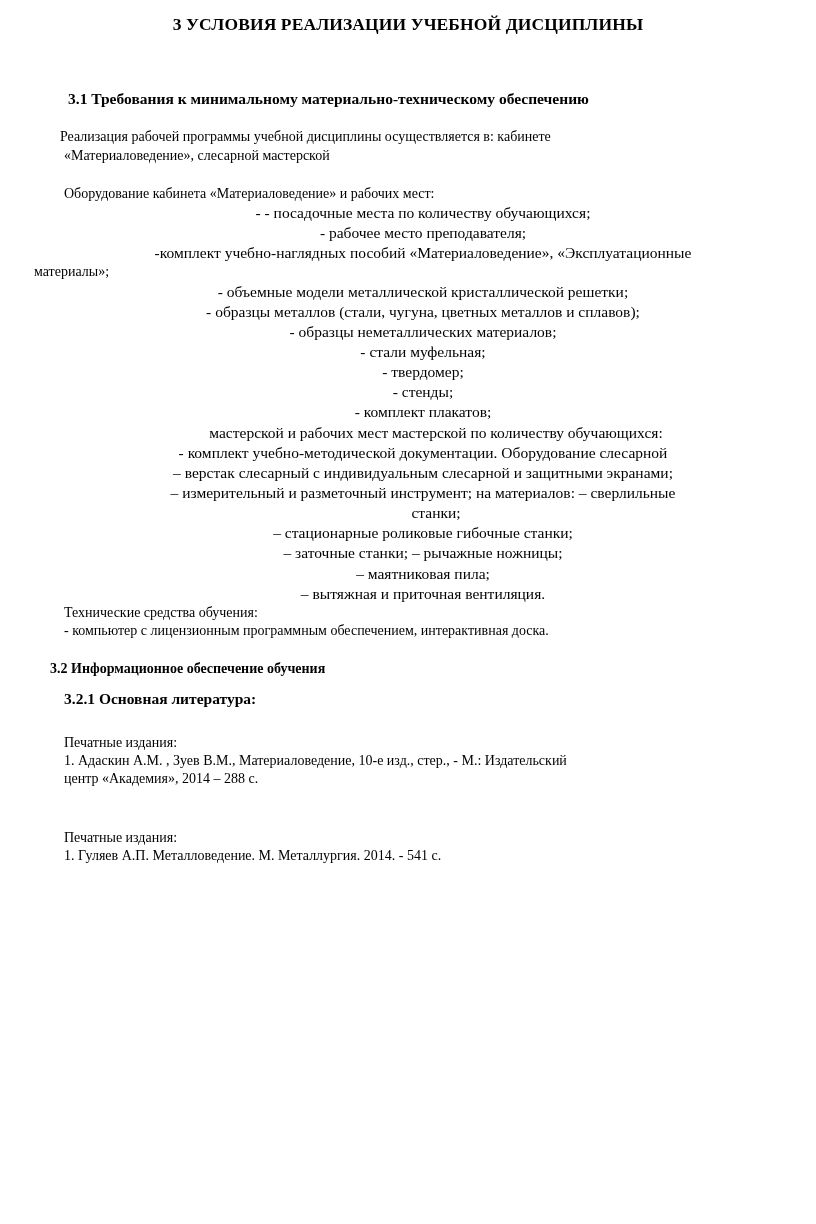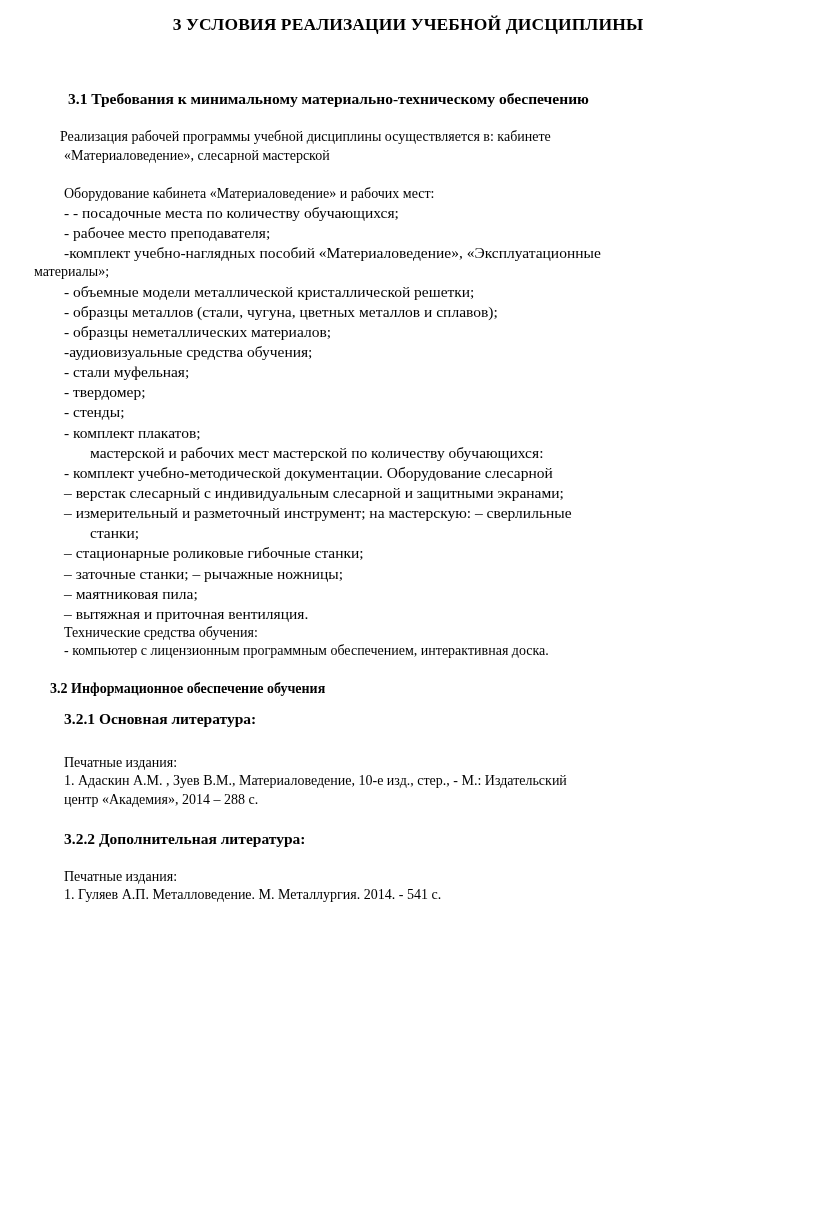"- - посадочные места по" .list-line { text-align: none -> center }
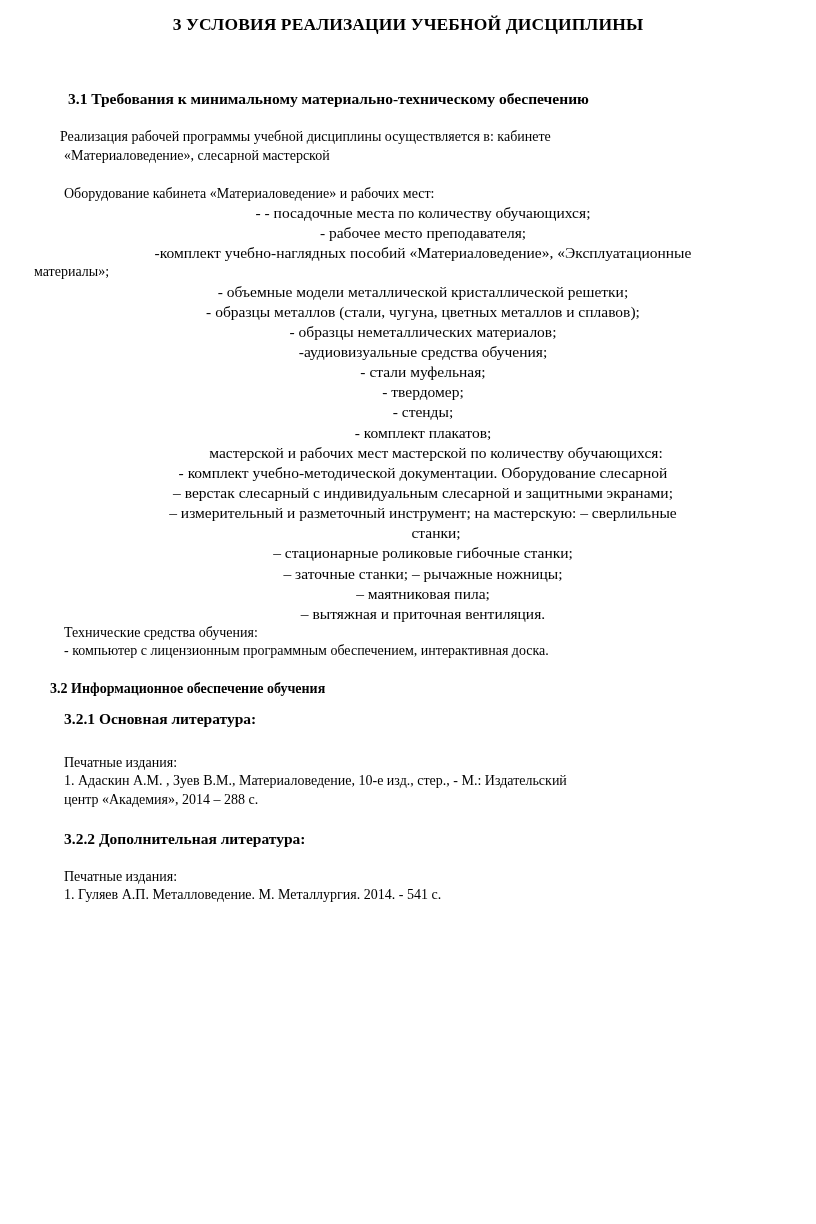"-аудиовизуальные средства обучения;" div.list-line { html: <div>-аудиовизуальные средства обучения;</div> -> none }
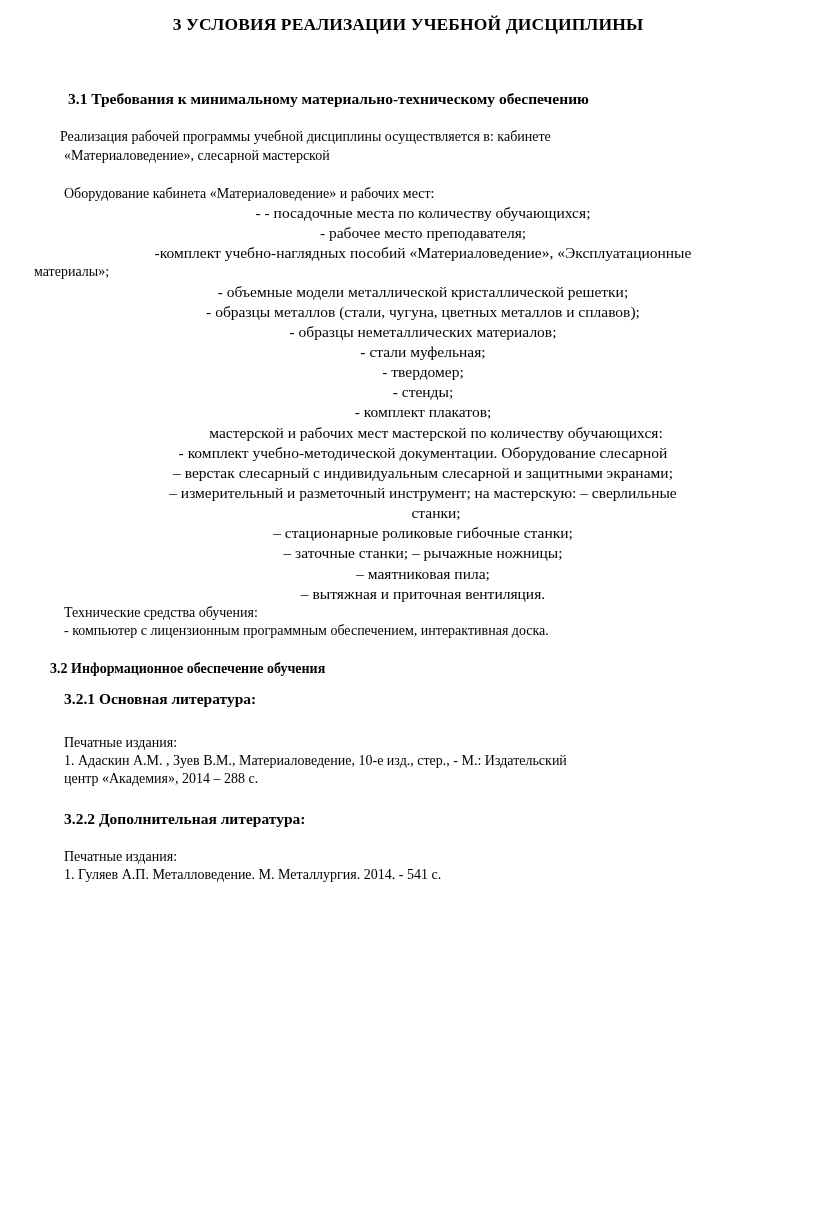"– измерительный и разметочный" div.list-line { text: мастерскую -> материалов }
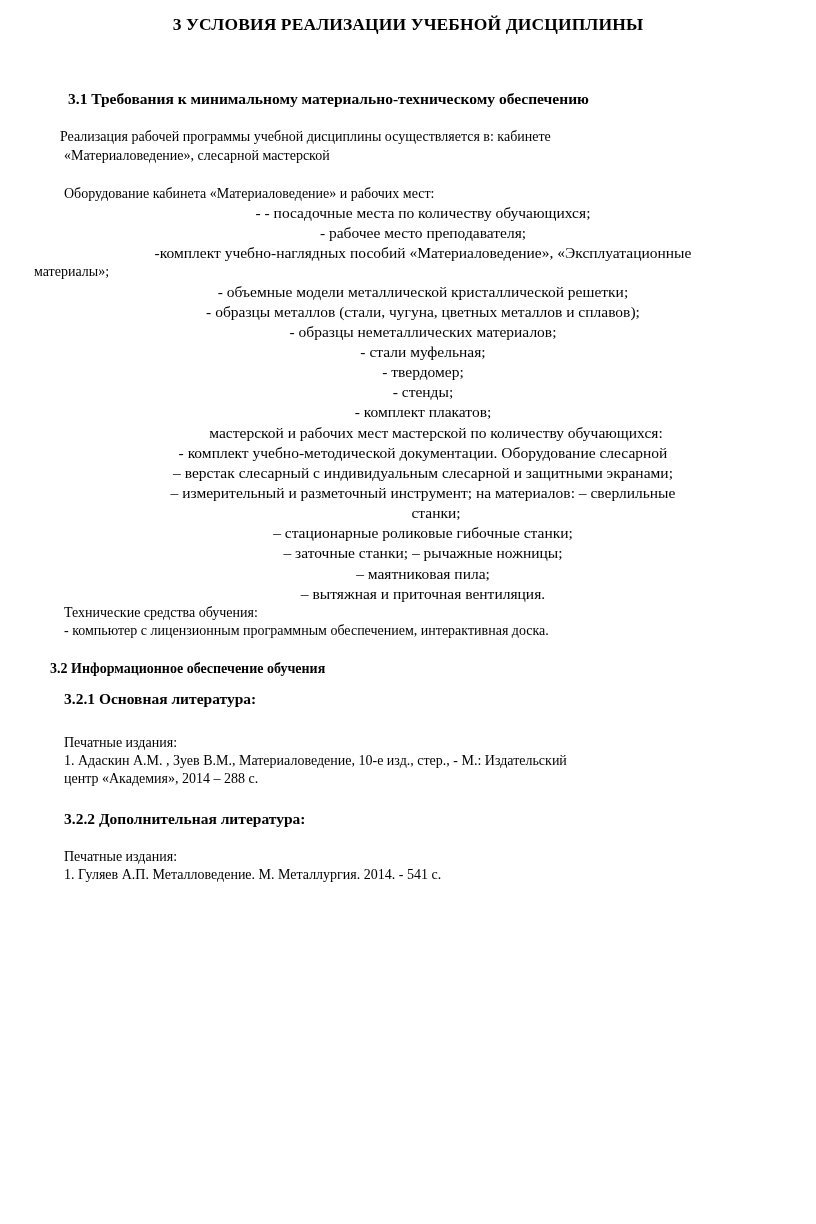"3.2.2 Дополнительная литература:" div.h4 { html: <div>3.2.2 Дополнительная литература:</div> -> none }
